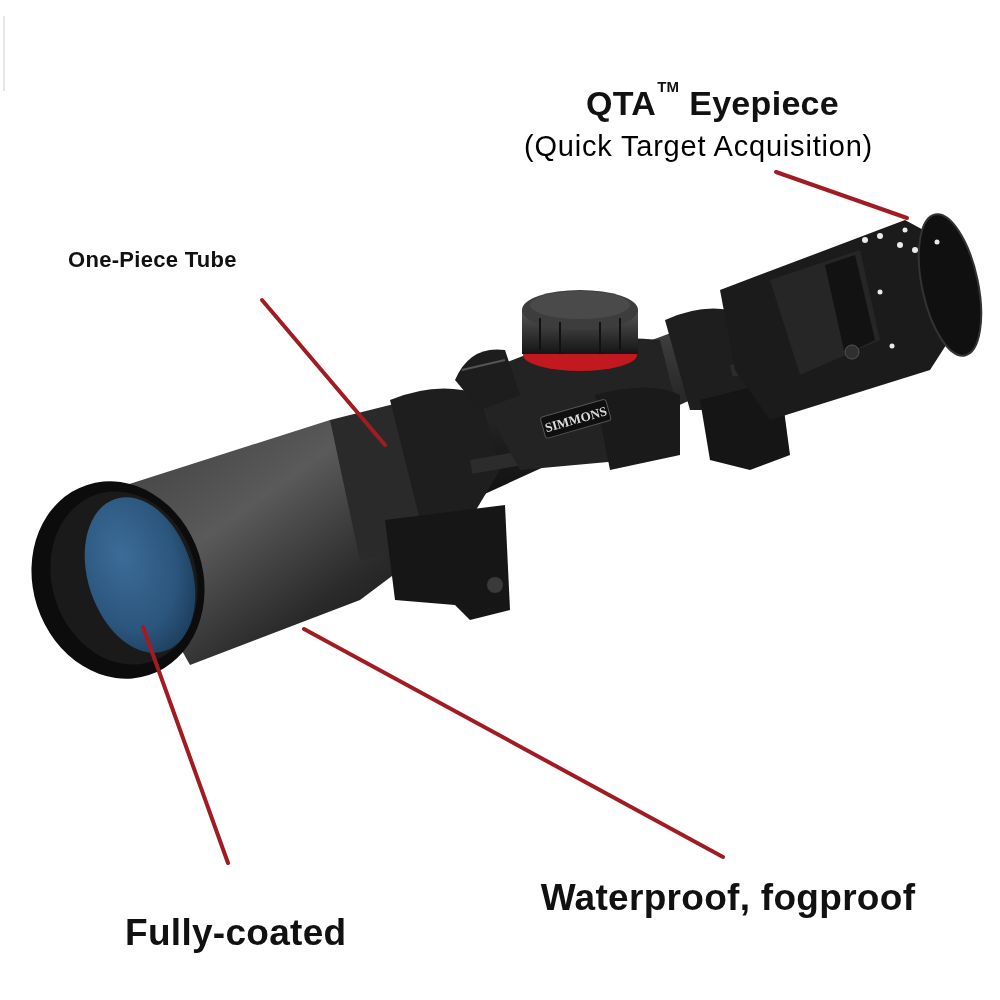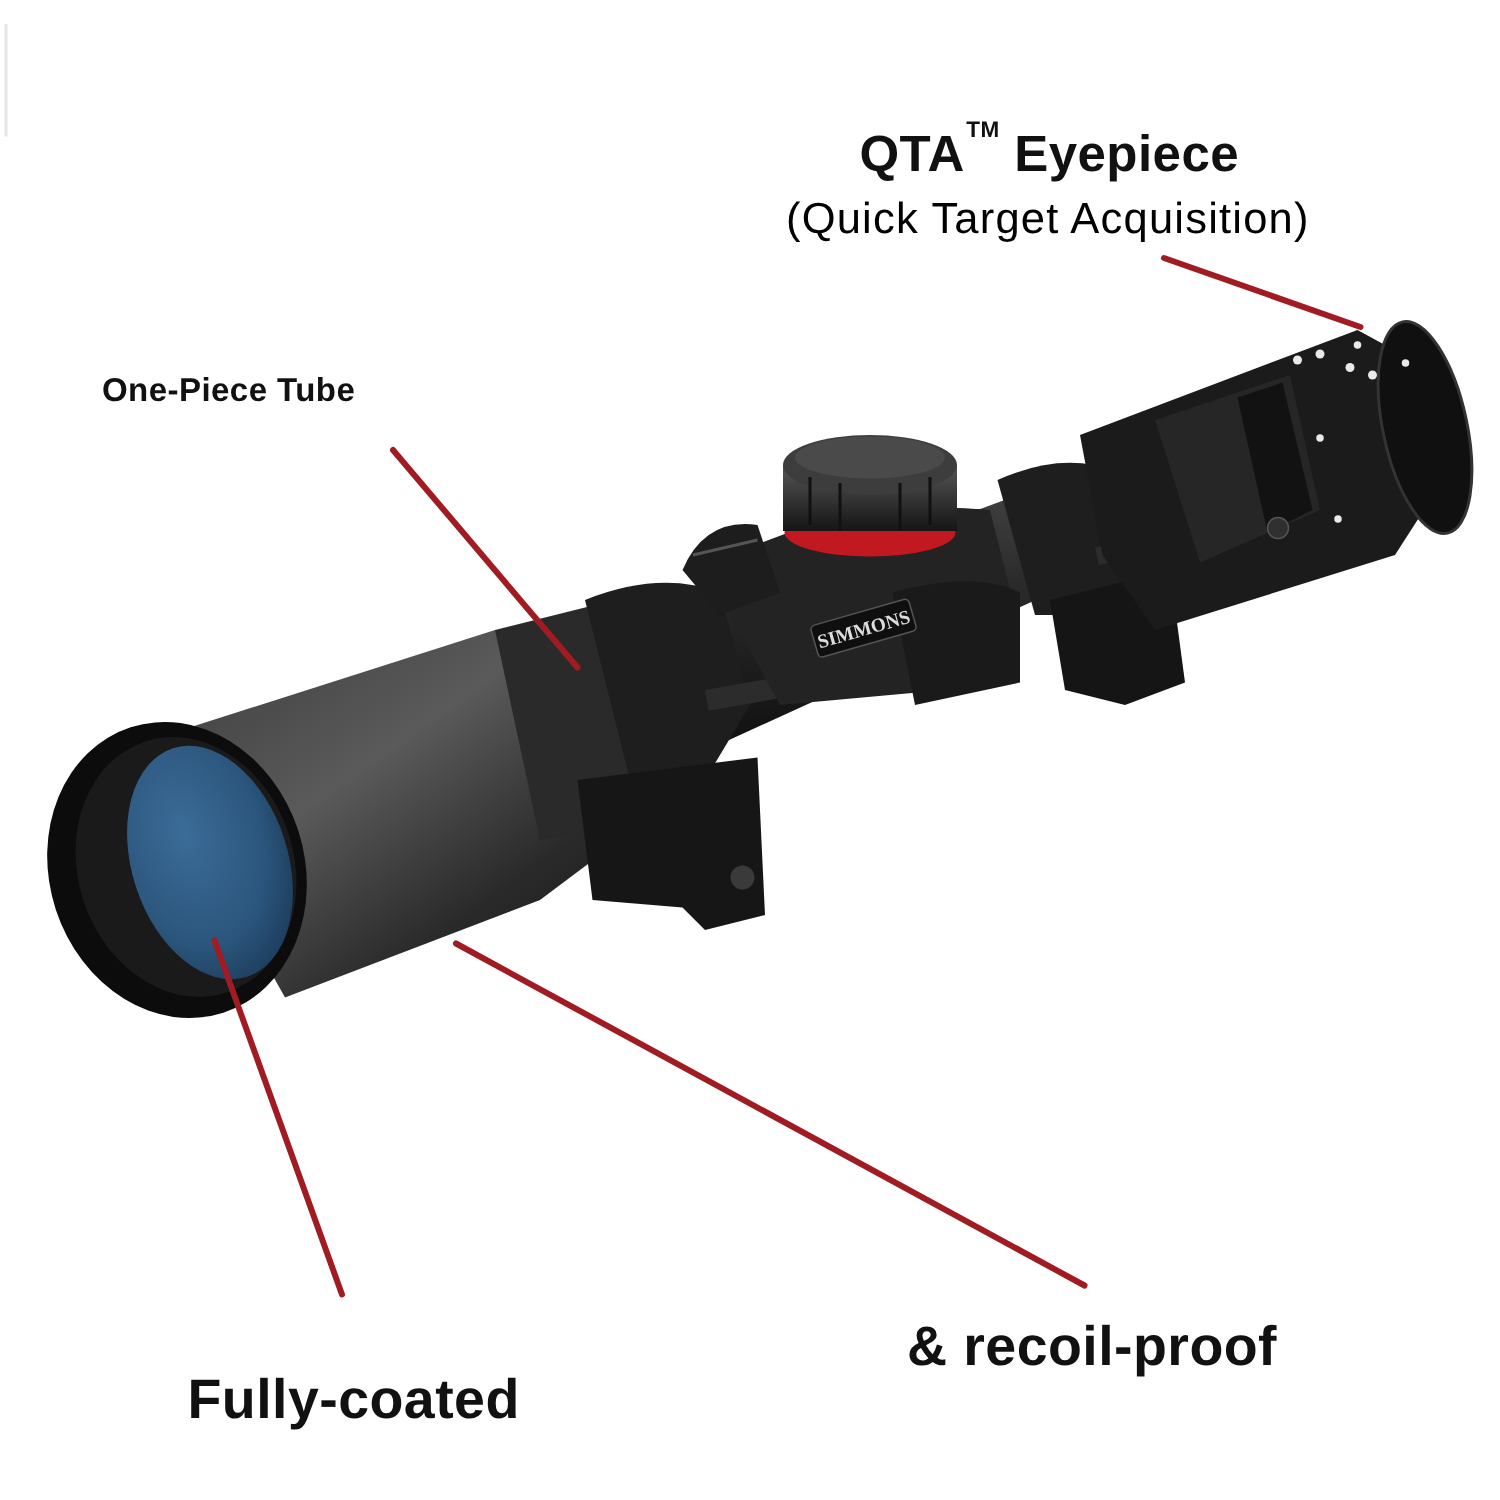"QTATM Eyepiece" #qta-title { left: 573px -> 586px }
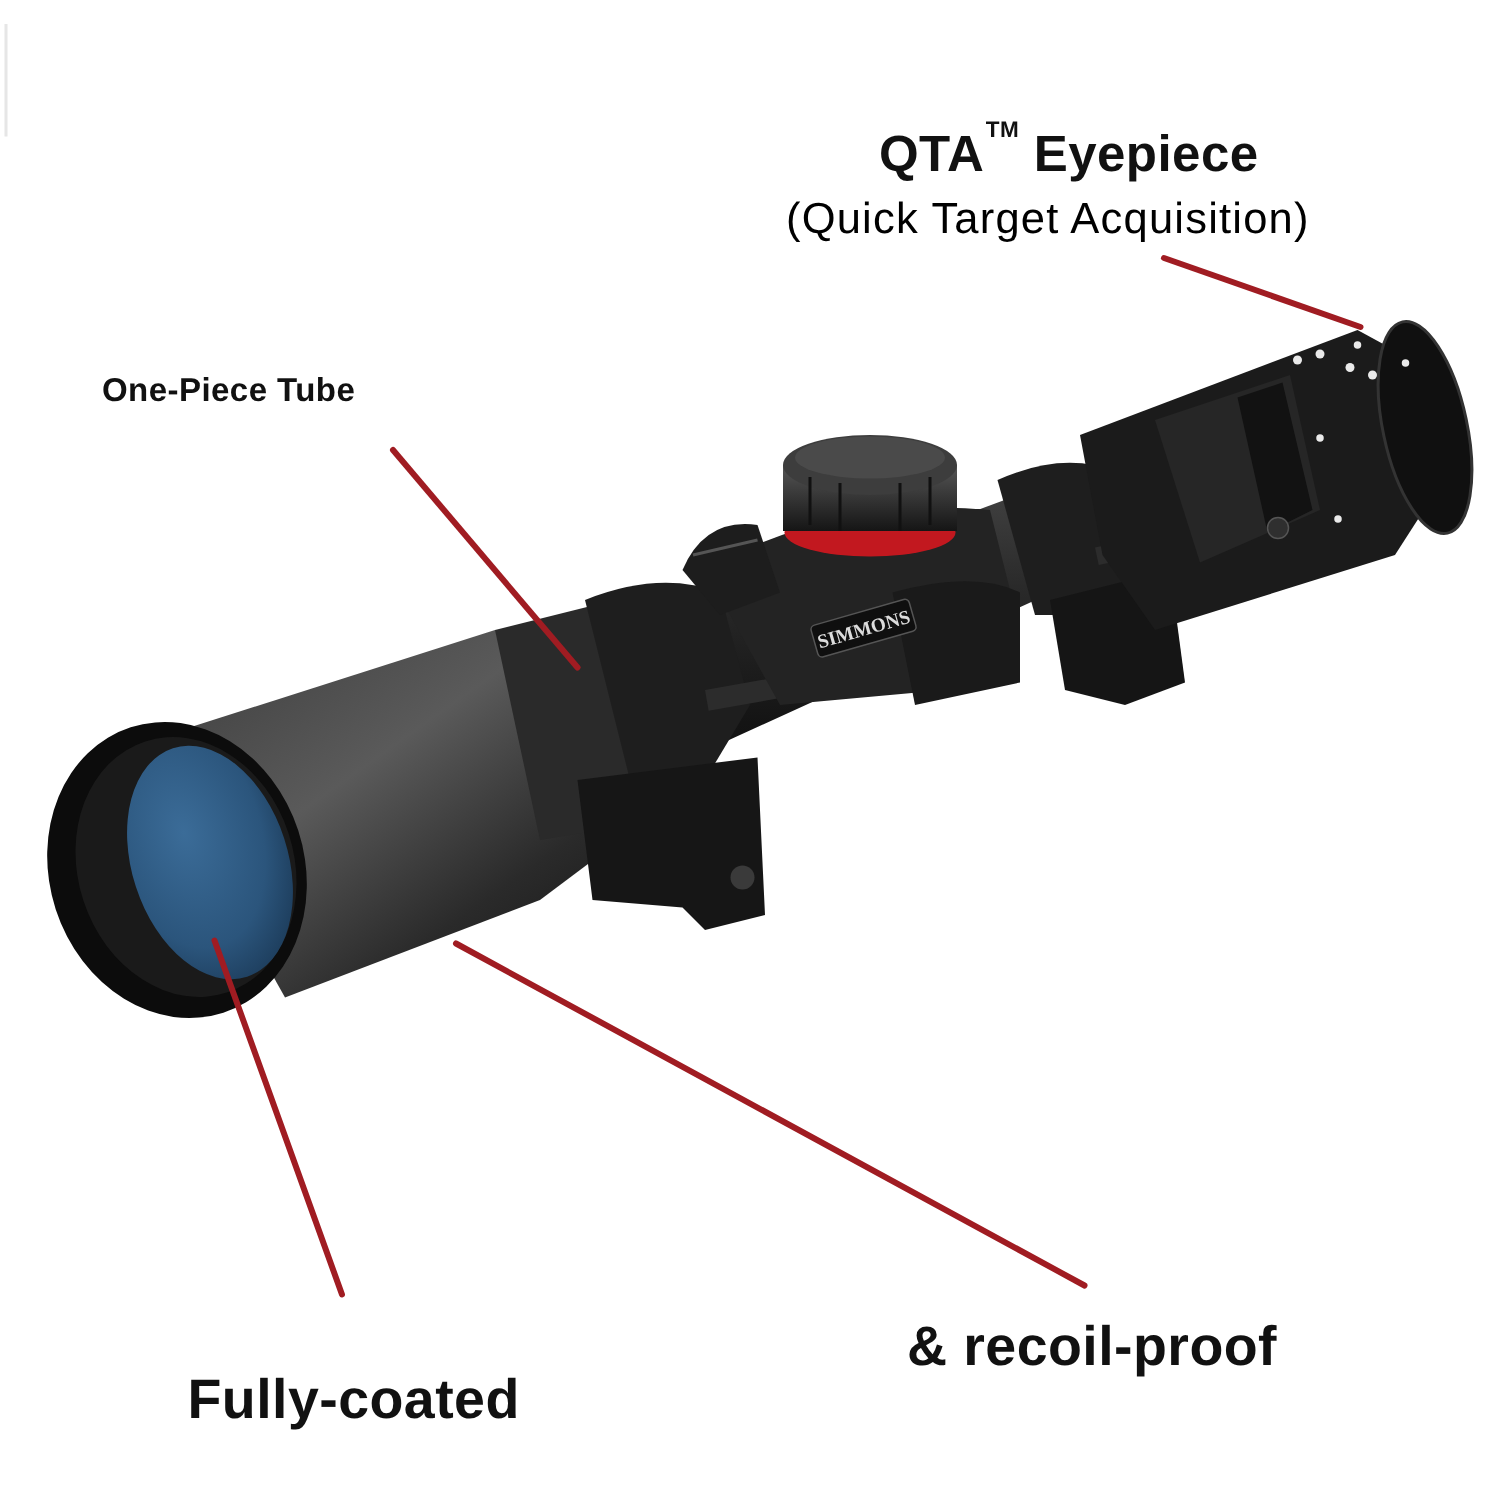"Waterproof, fogproof" div { html: none -> <div>Waterproof, fogproof</div> }
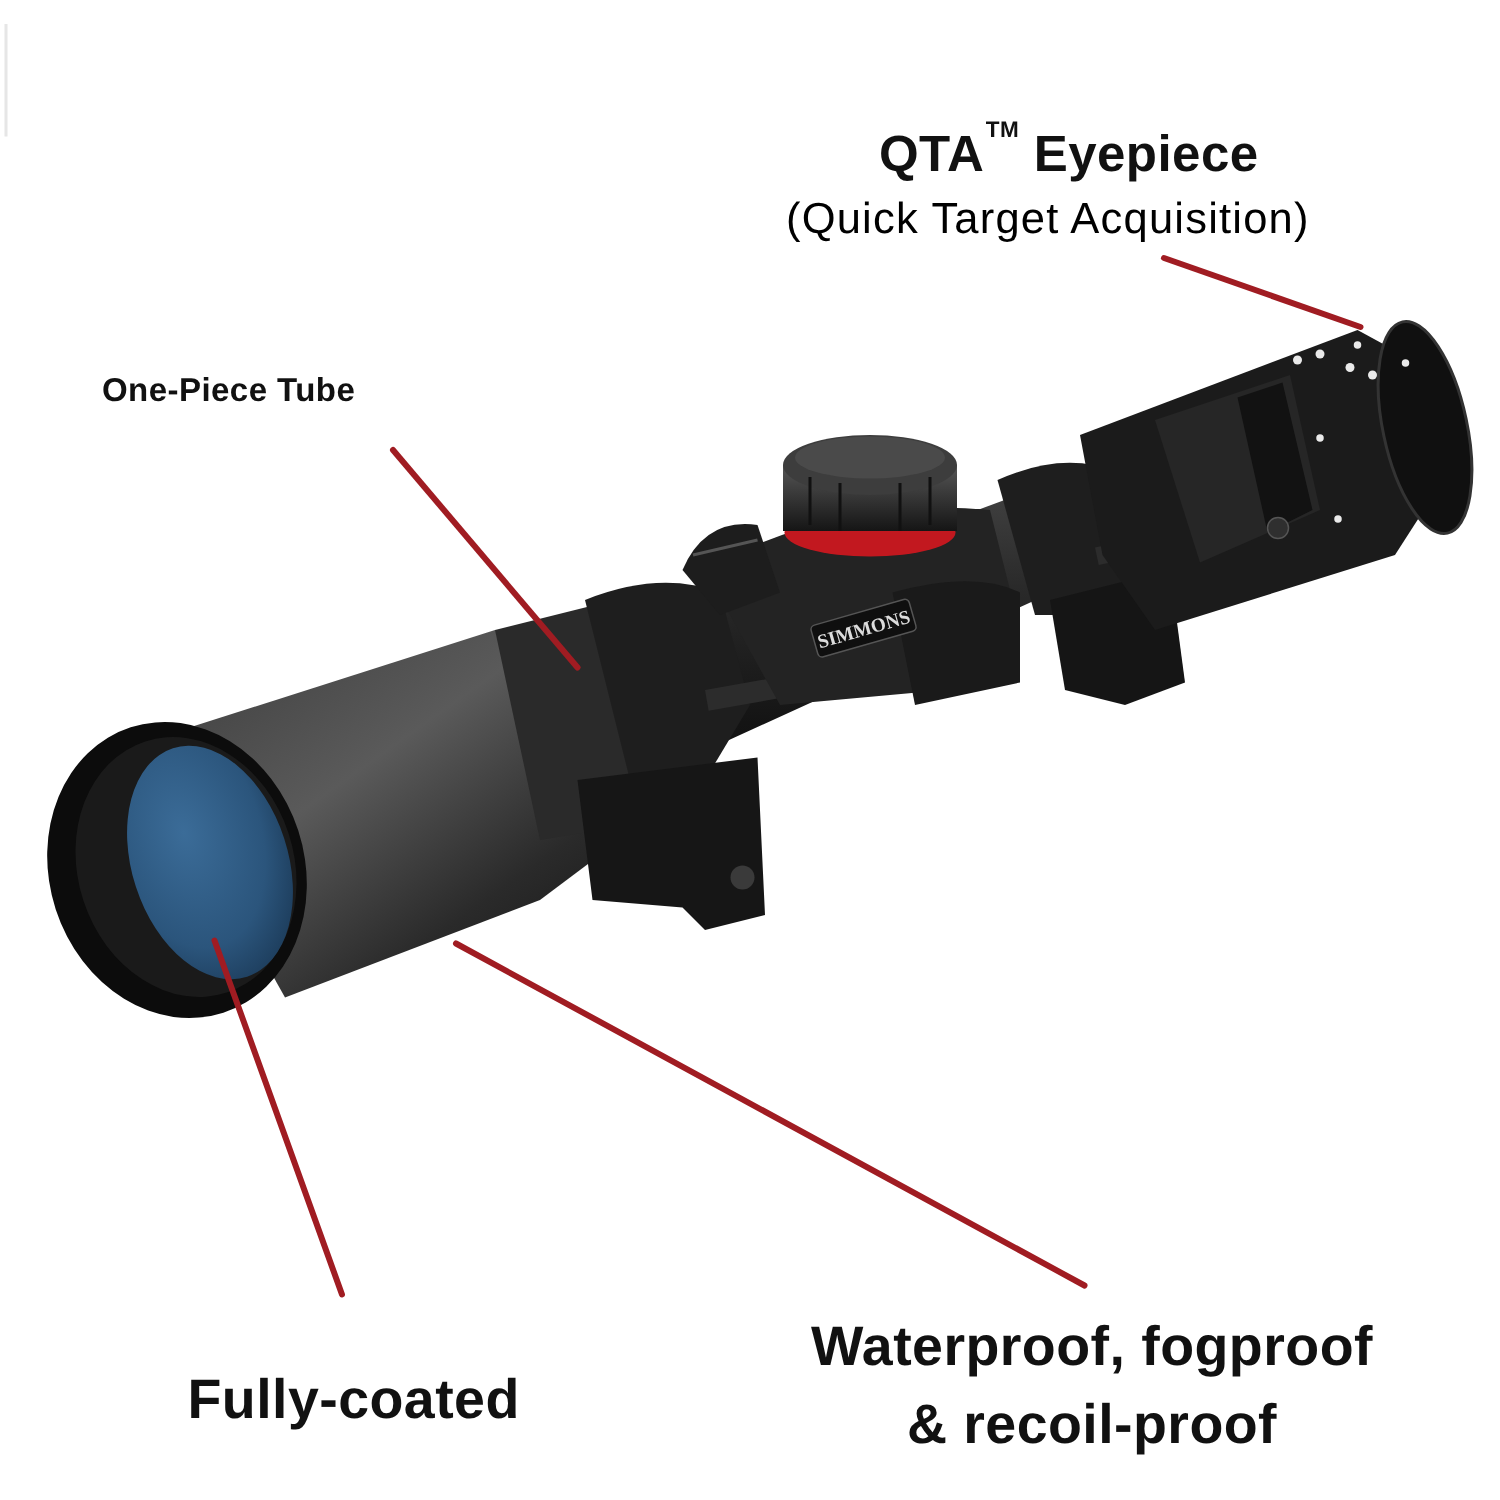"& recoil-proof" div { html: <div>&amp; recoil-proof</div> -> none }
